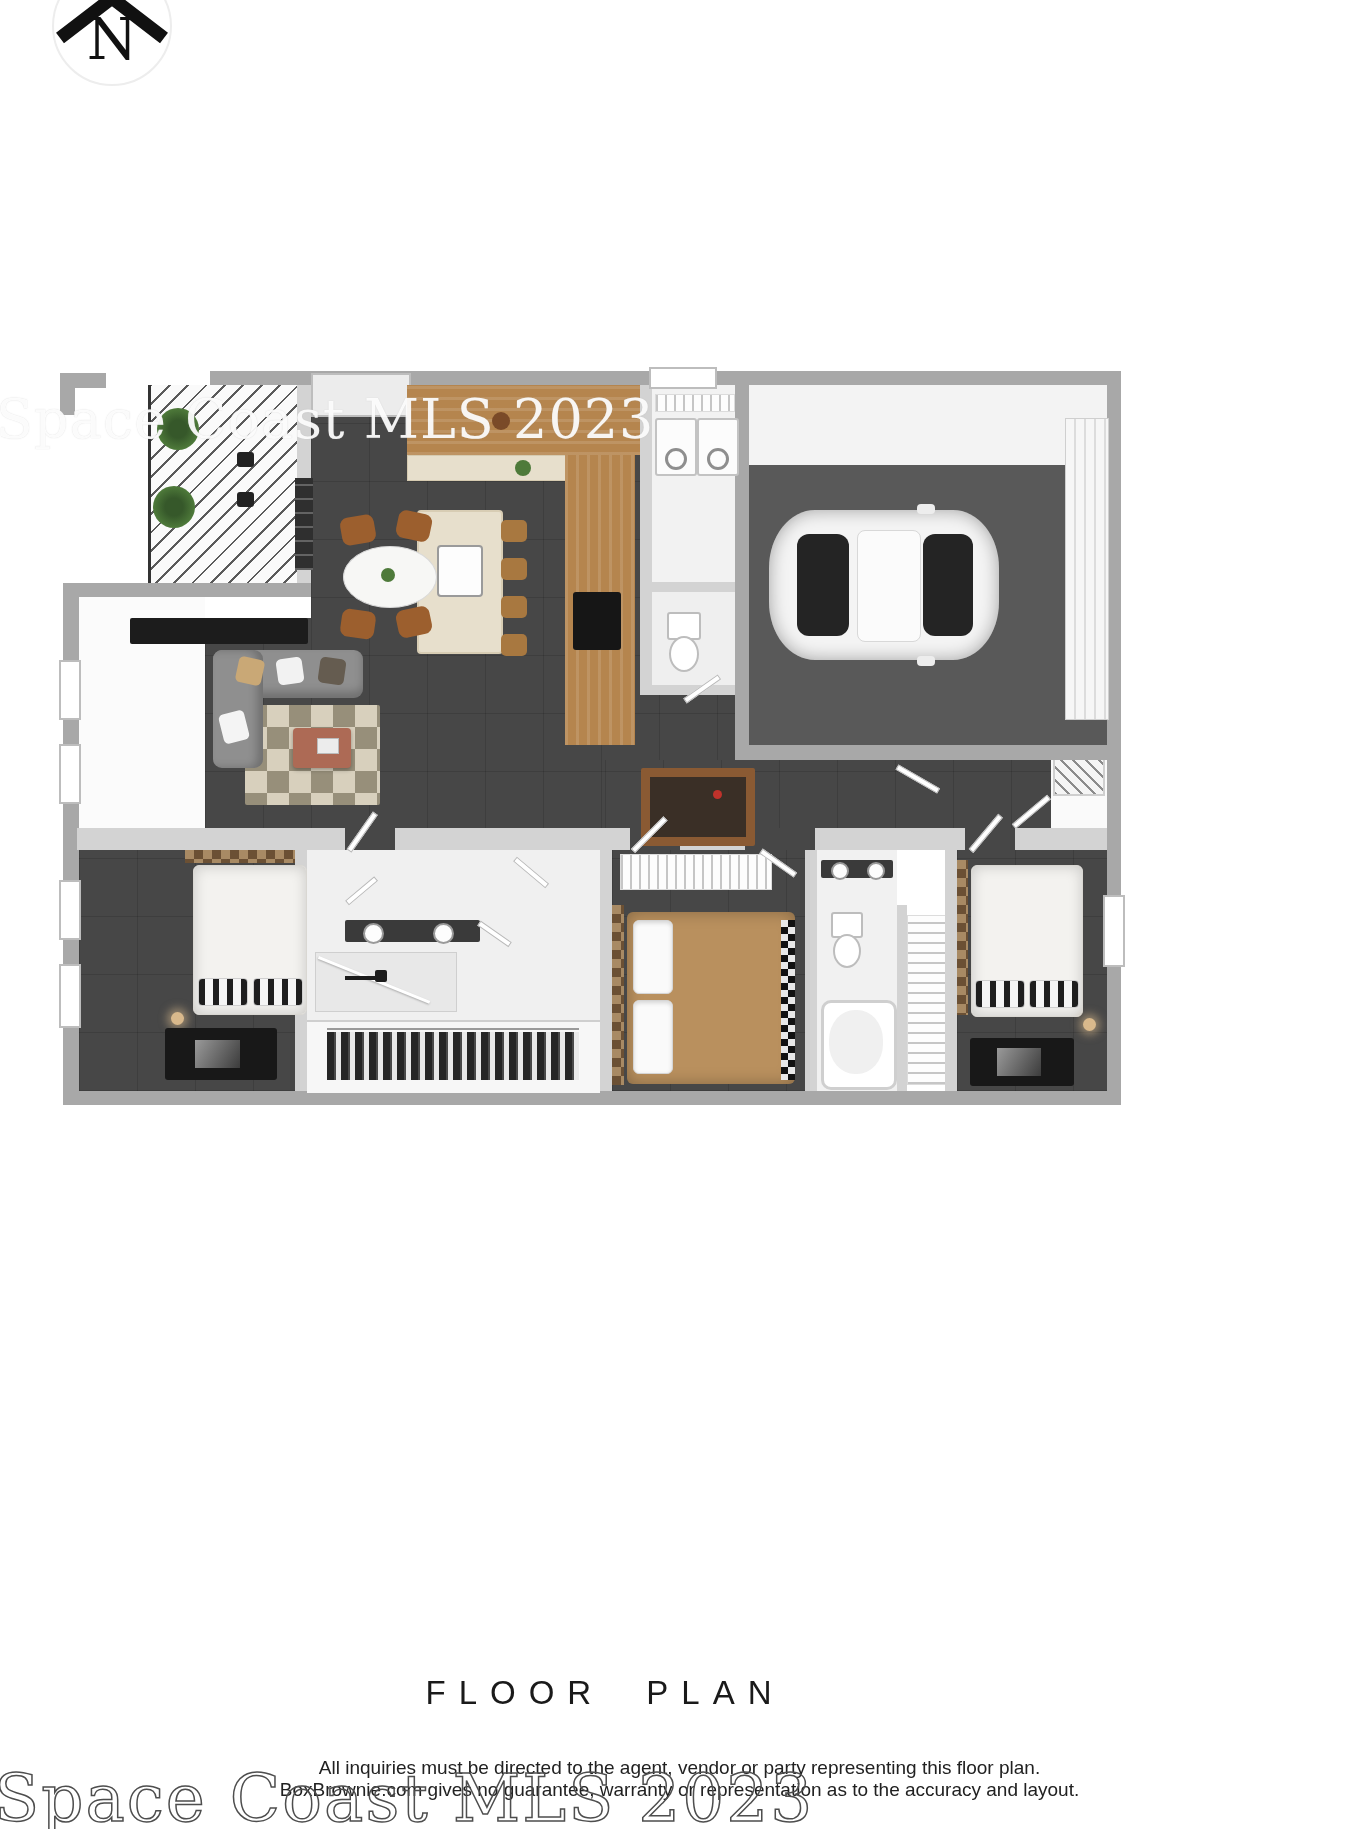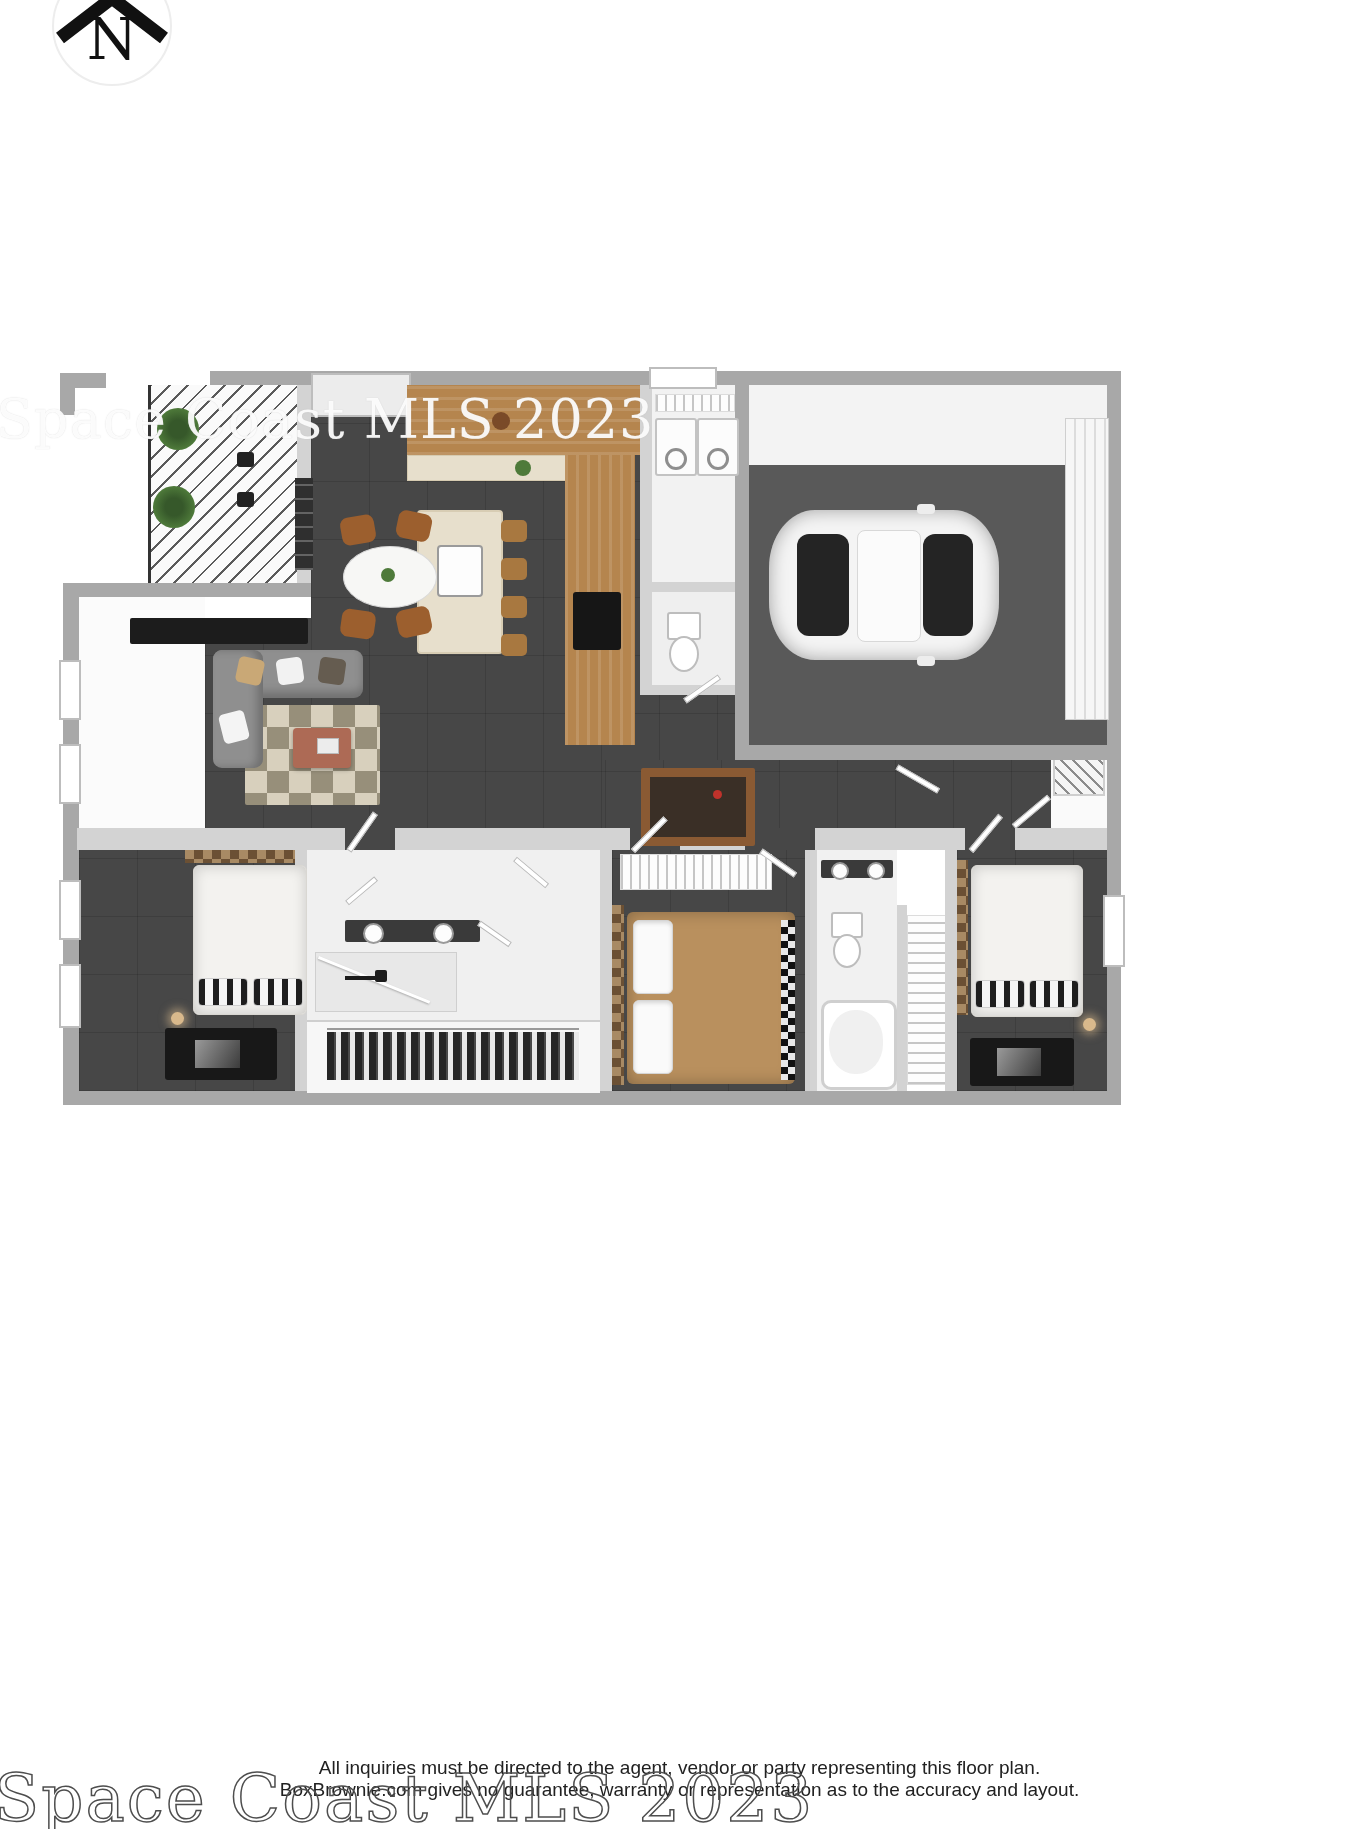"FLOOR PLAN" div.a { html: none -> <div>FLOOR PLAN</div> }
